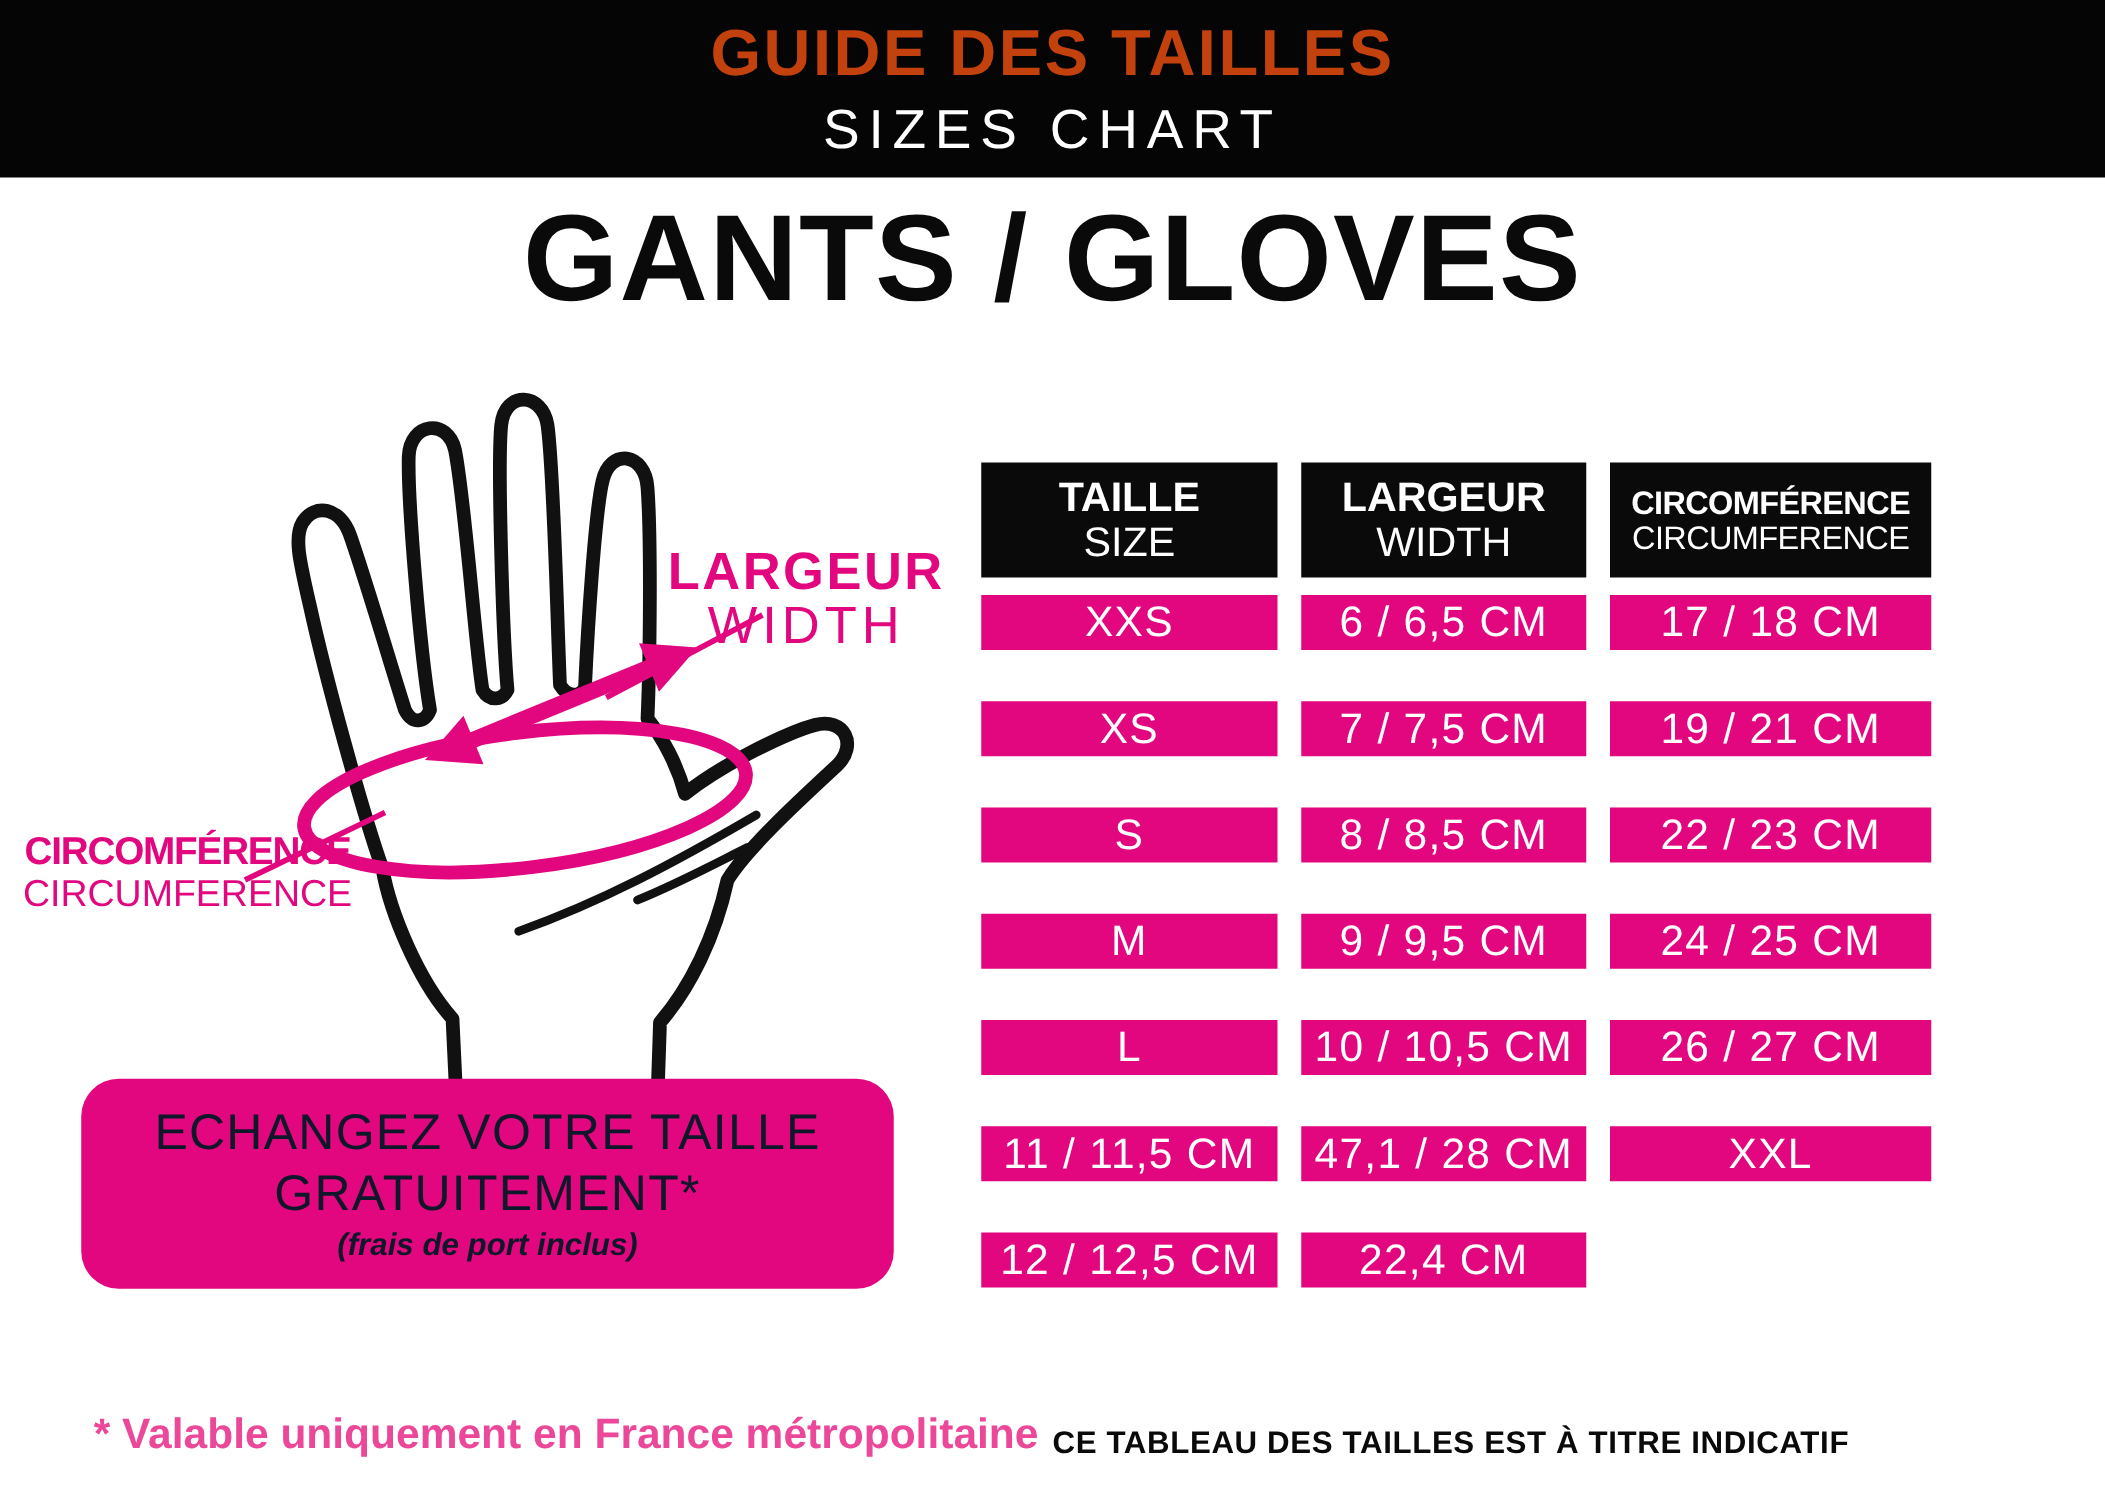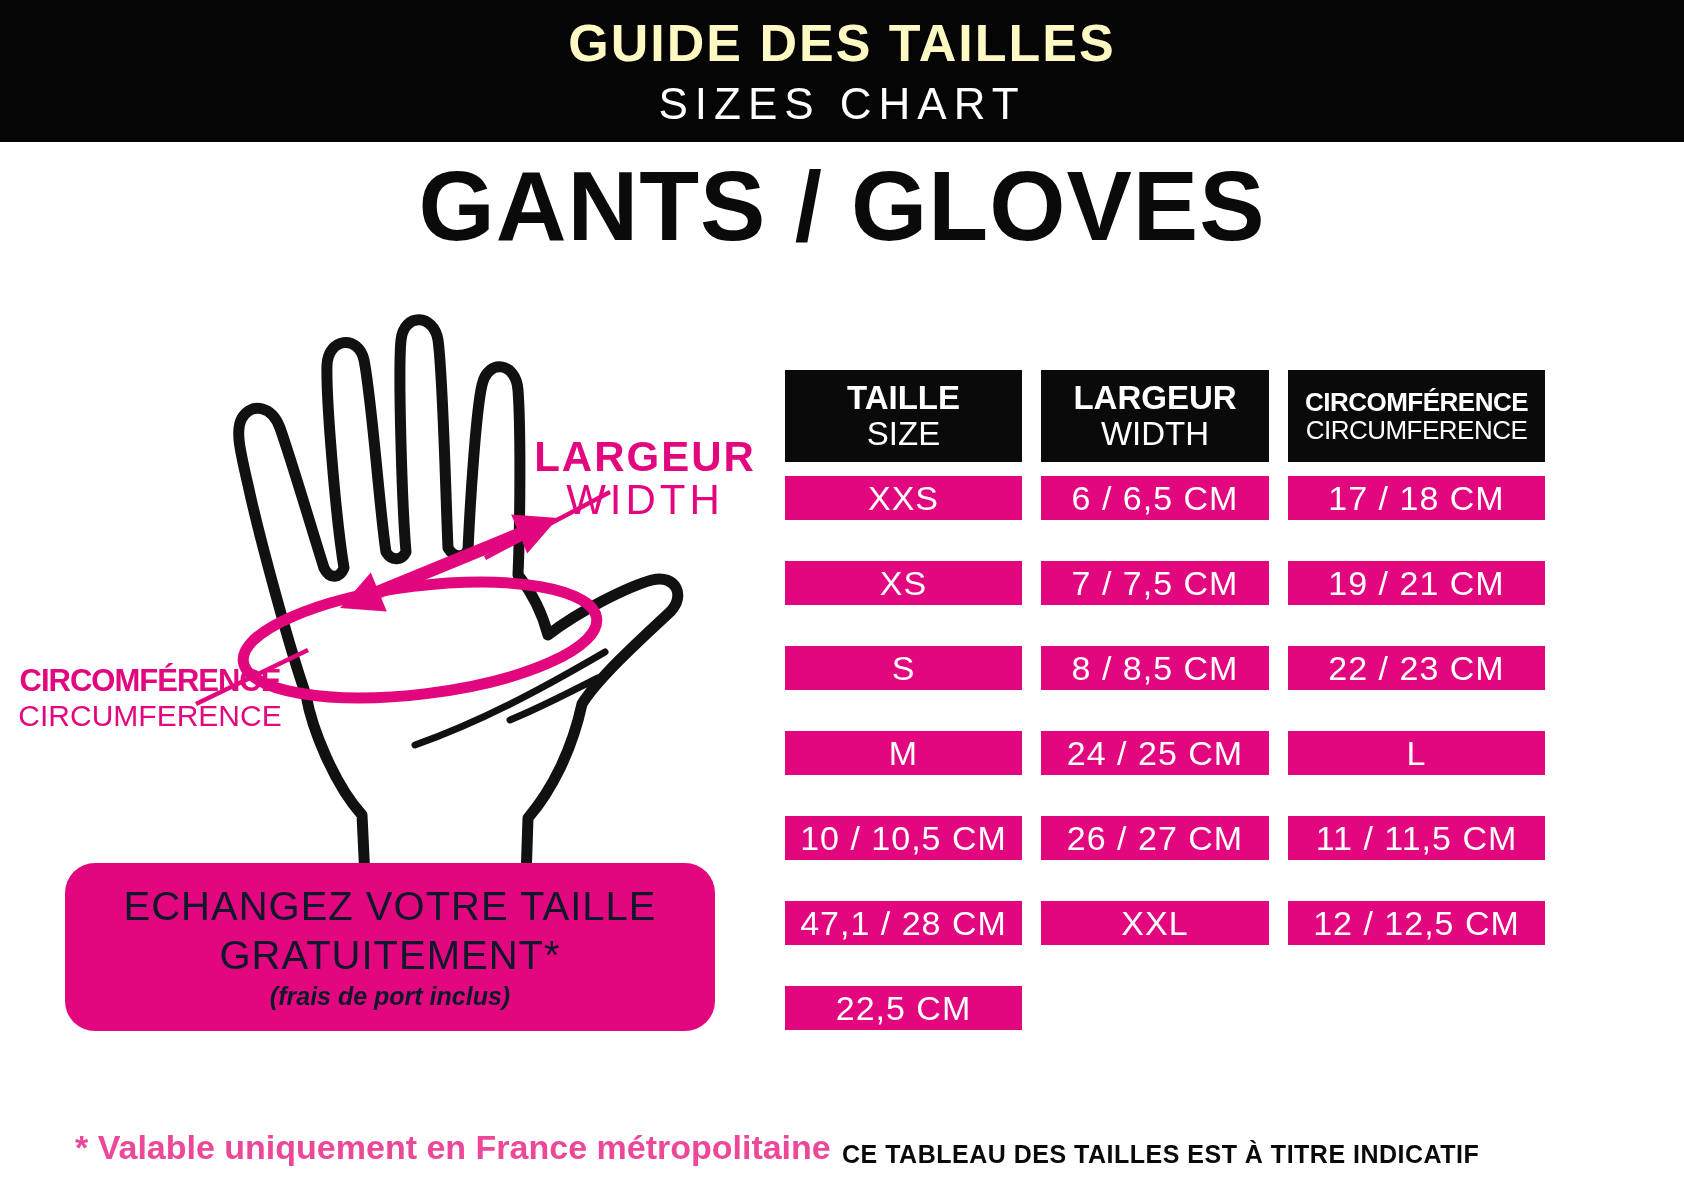"GUIDE DES TAILLES" .banner-fr { color: #fef9c3 -> #c2410c }
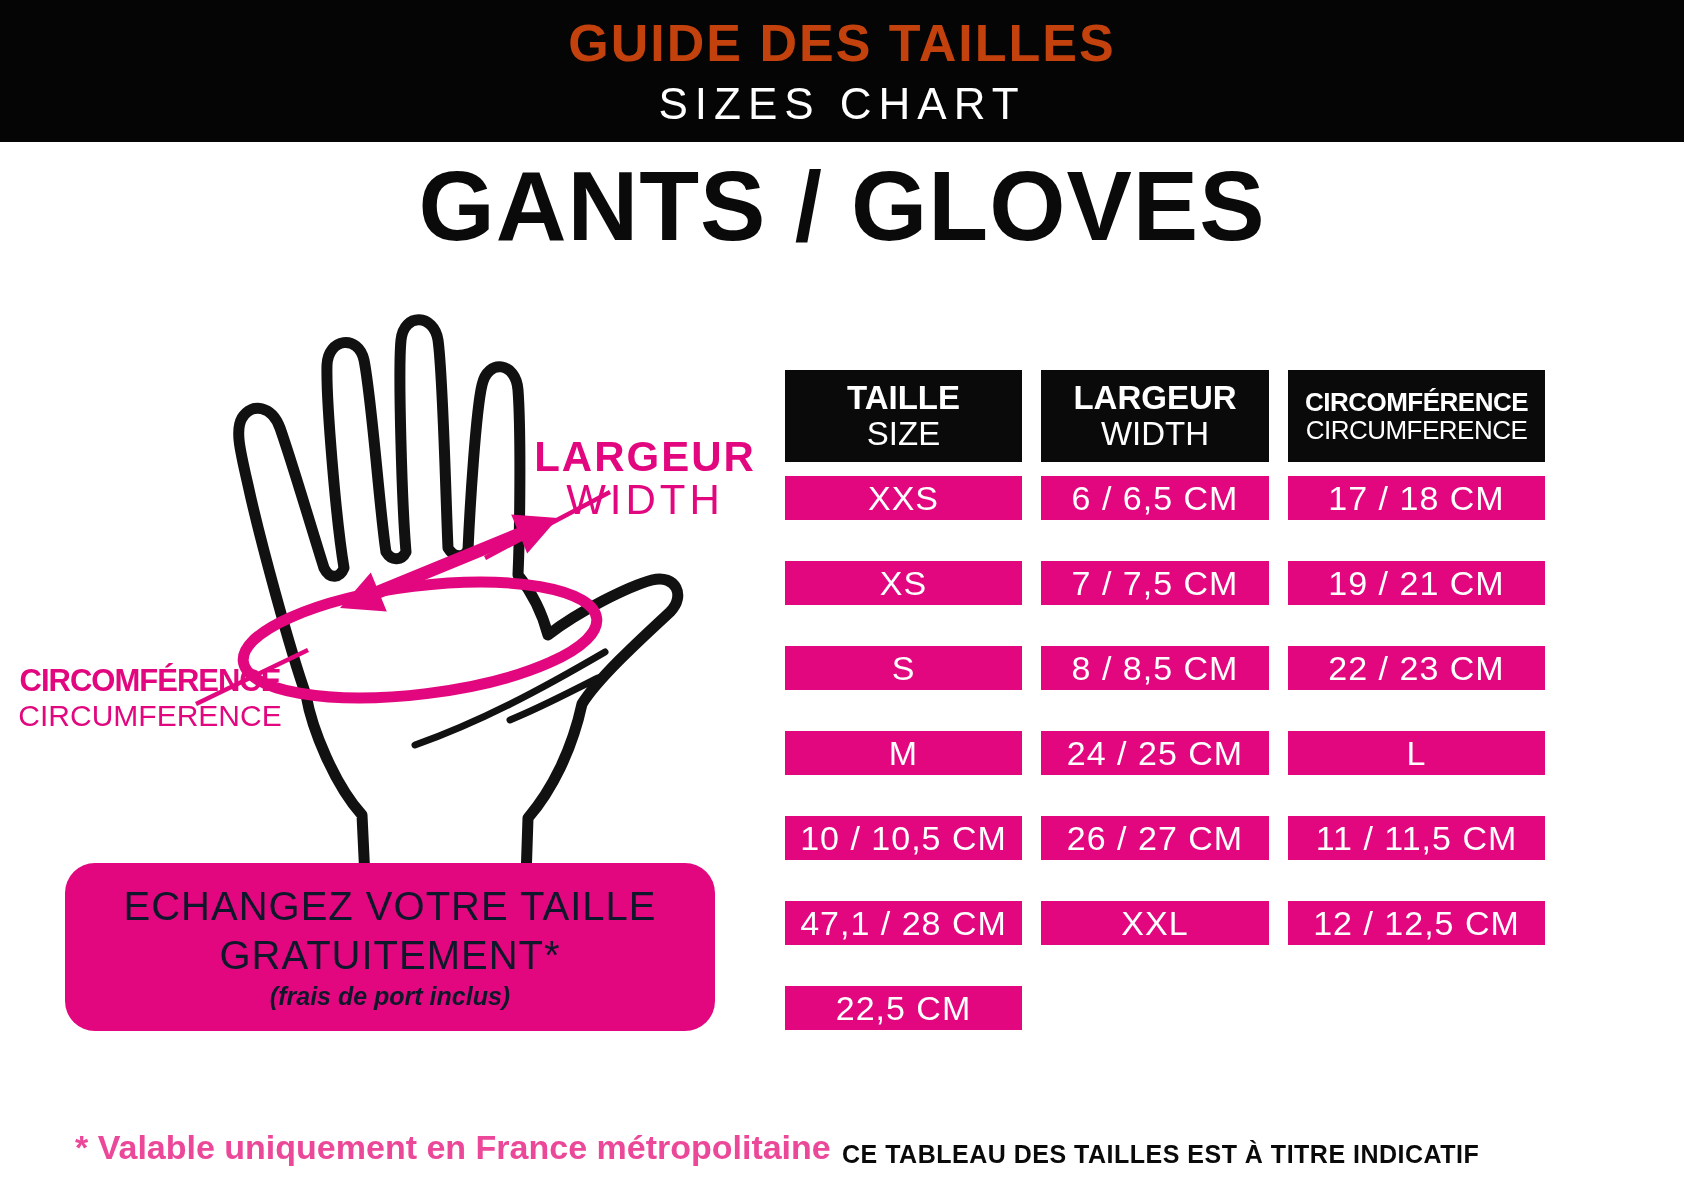"9 / 9,5 CM" div.dcell { html: none -> <div>9 / 9,5 CM</div> }
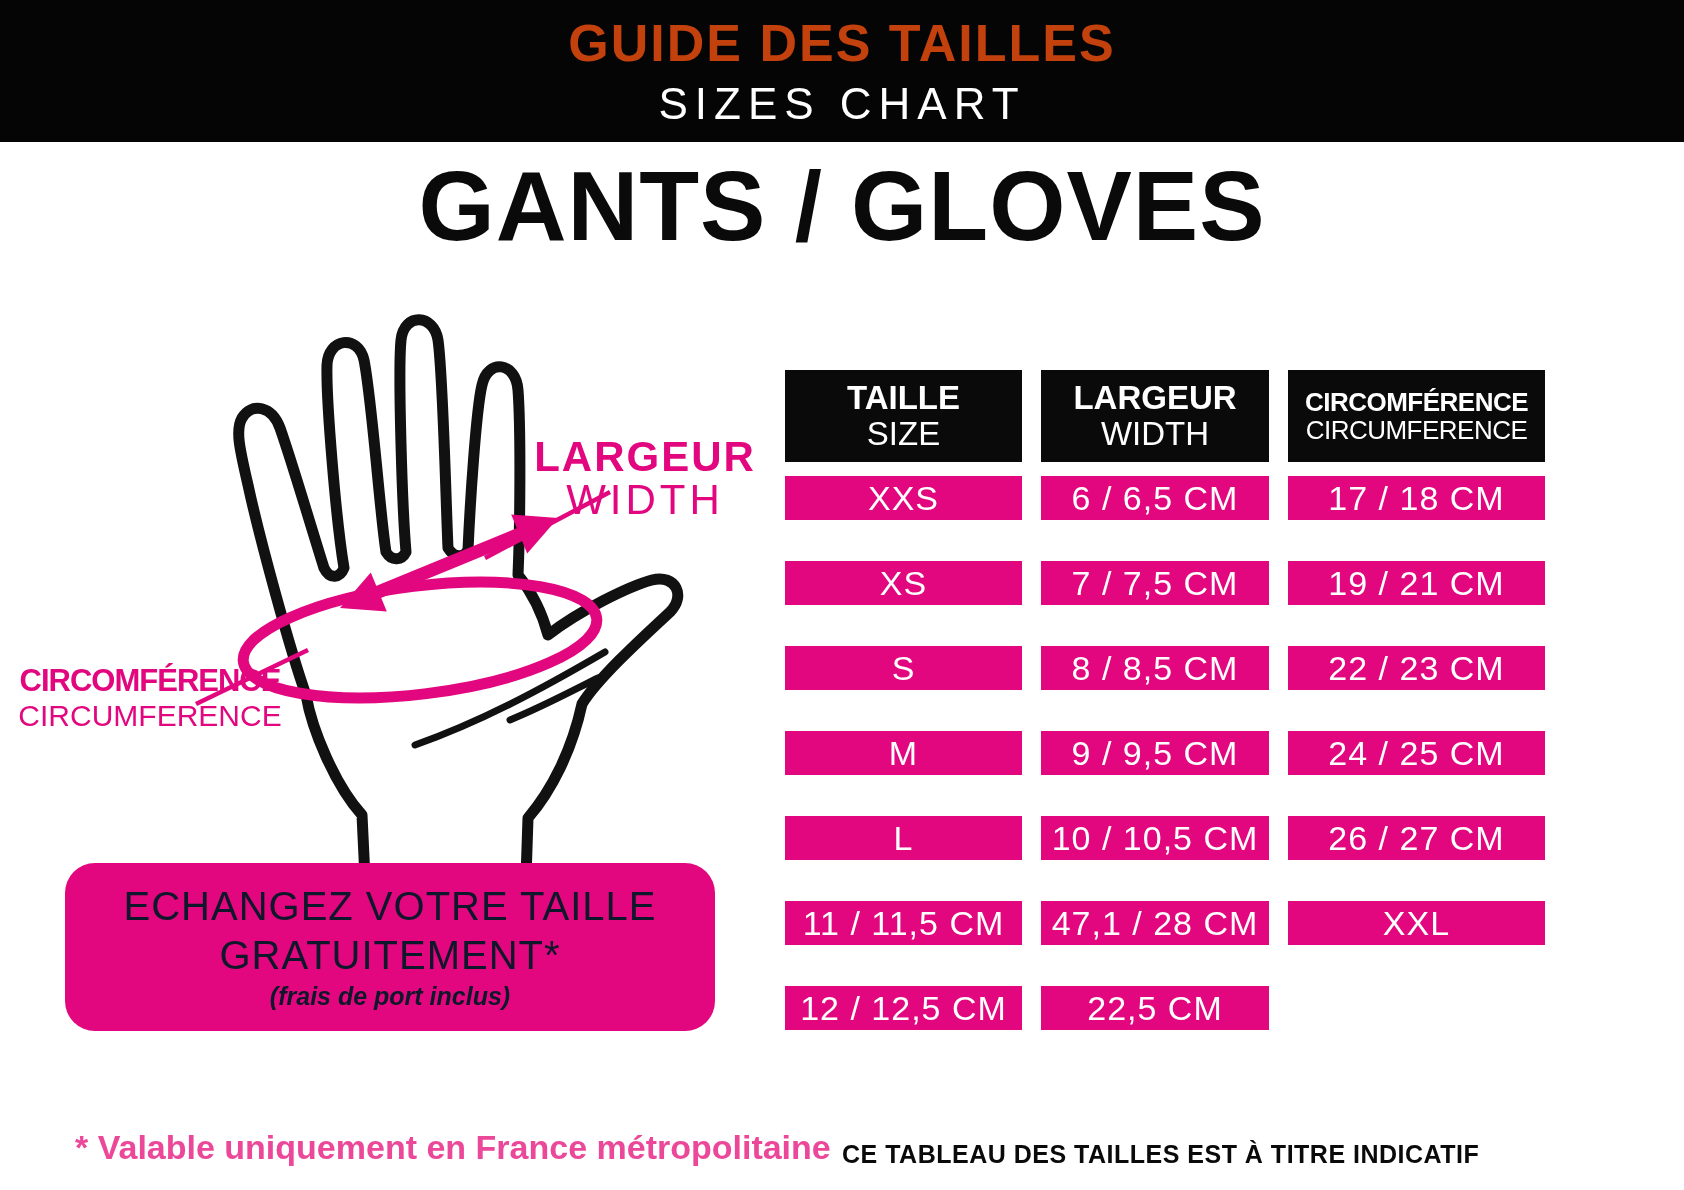"22,5 CM" div.dcell { text: 22,5 -> 22,4 }
